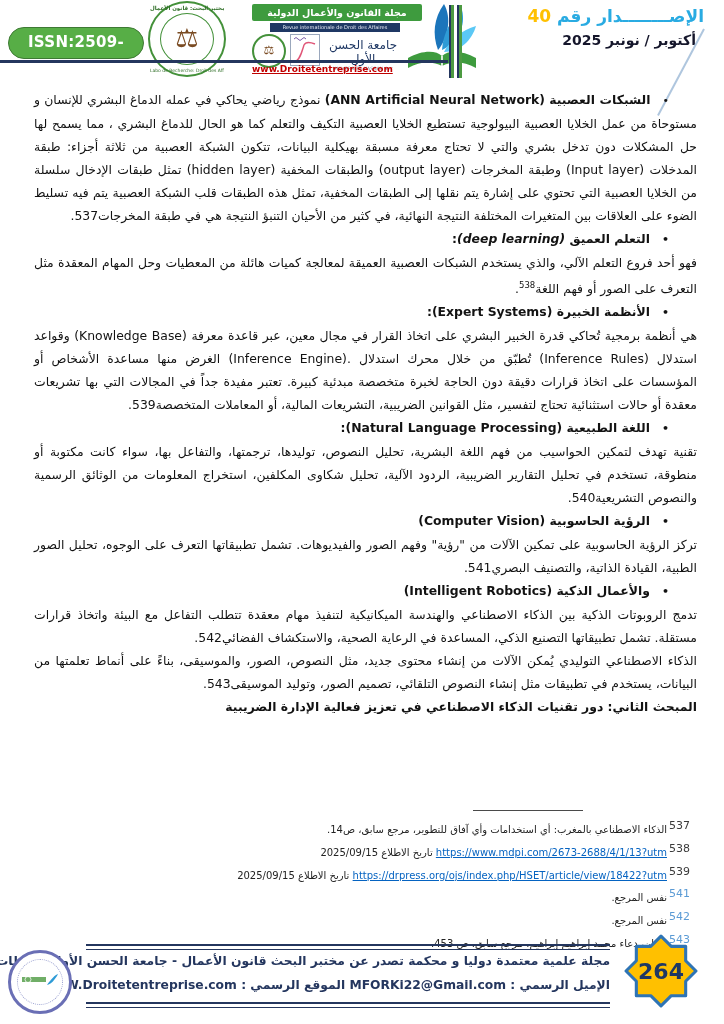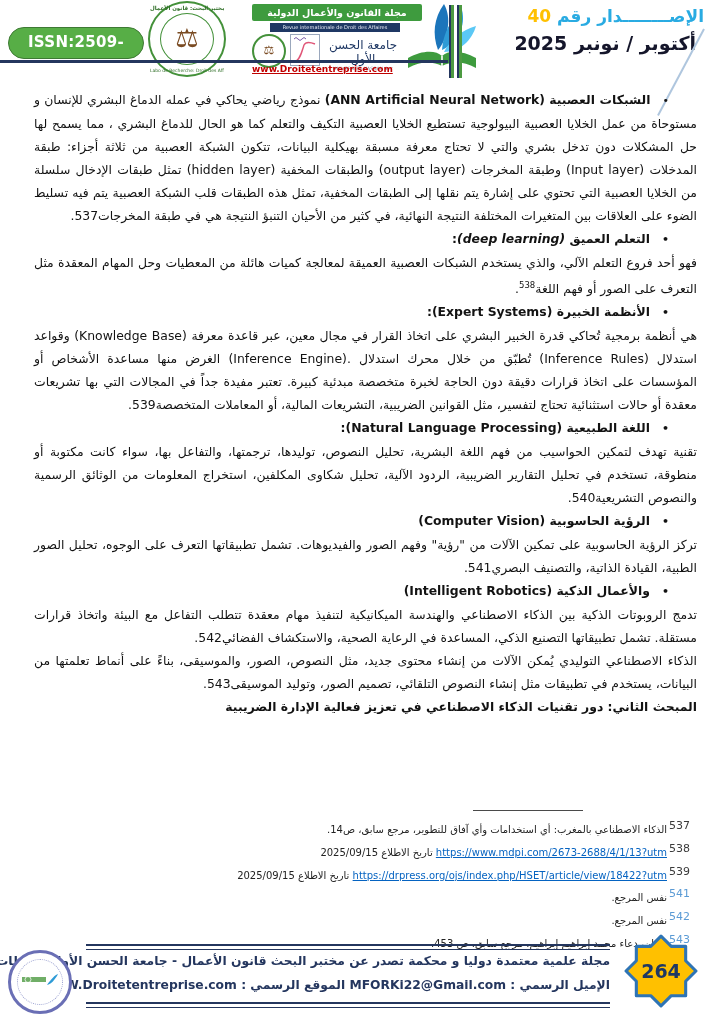"أكتوبر / نونبر 2025" .issue-date { font-size: 19px -> 14px }
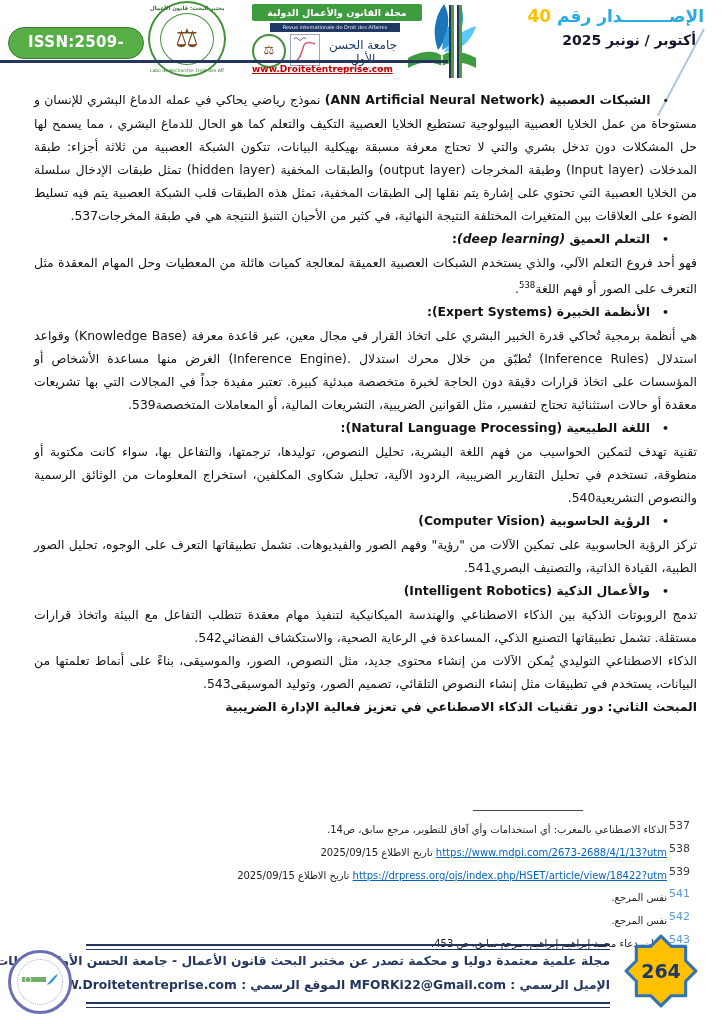"264" .badge-num { font-size: 19px -> 22px }
